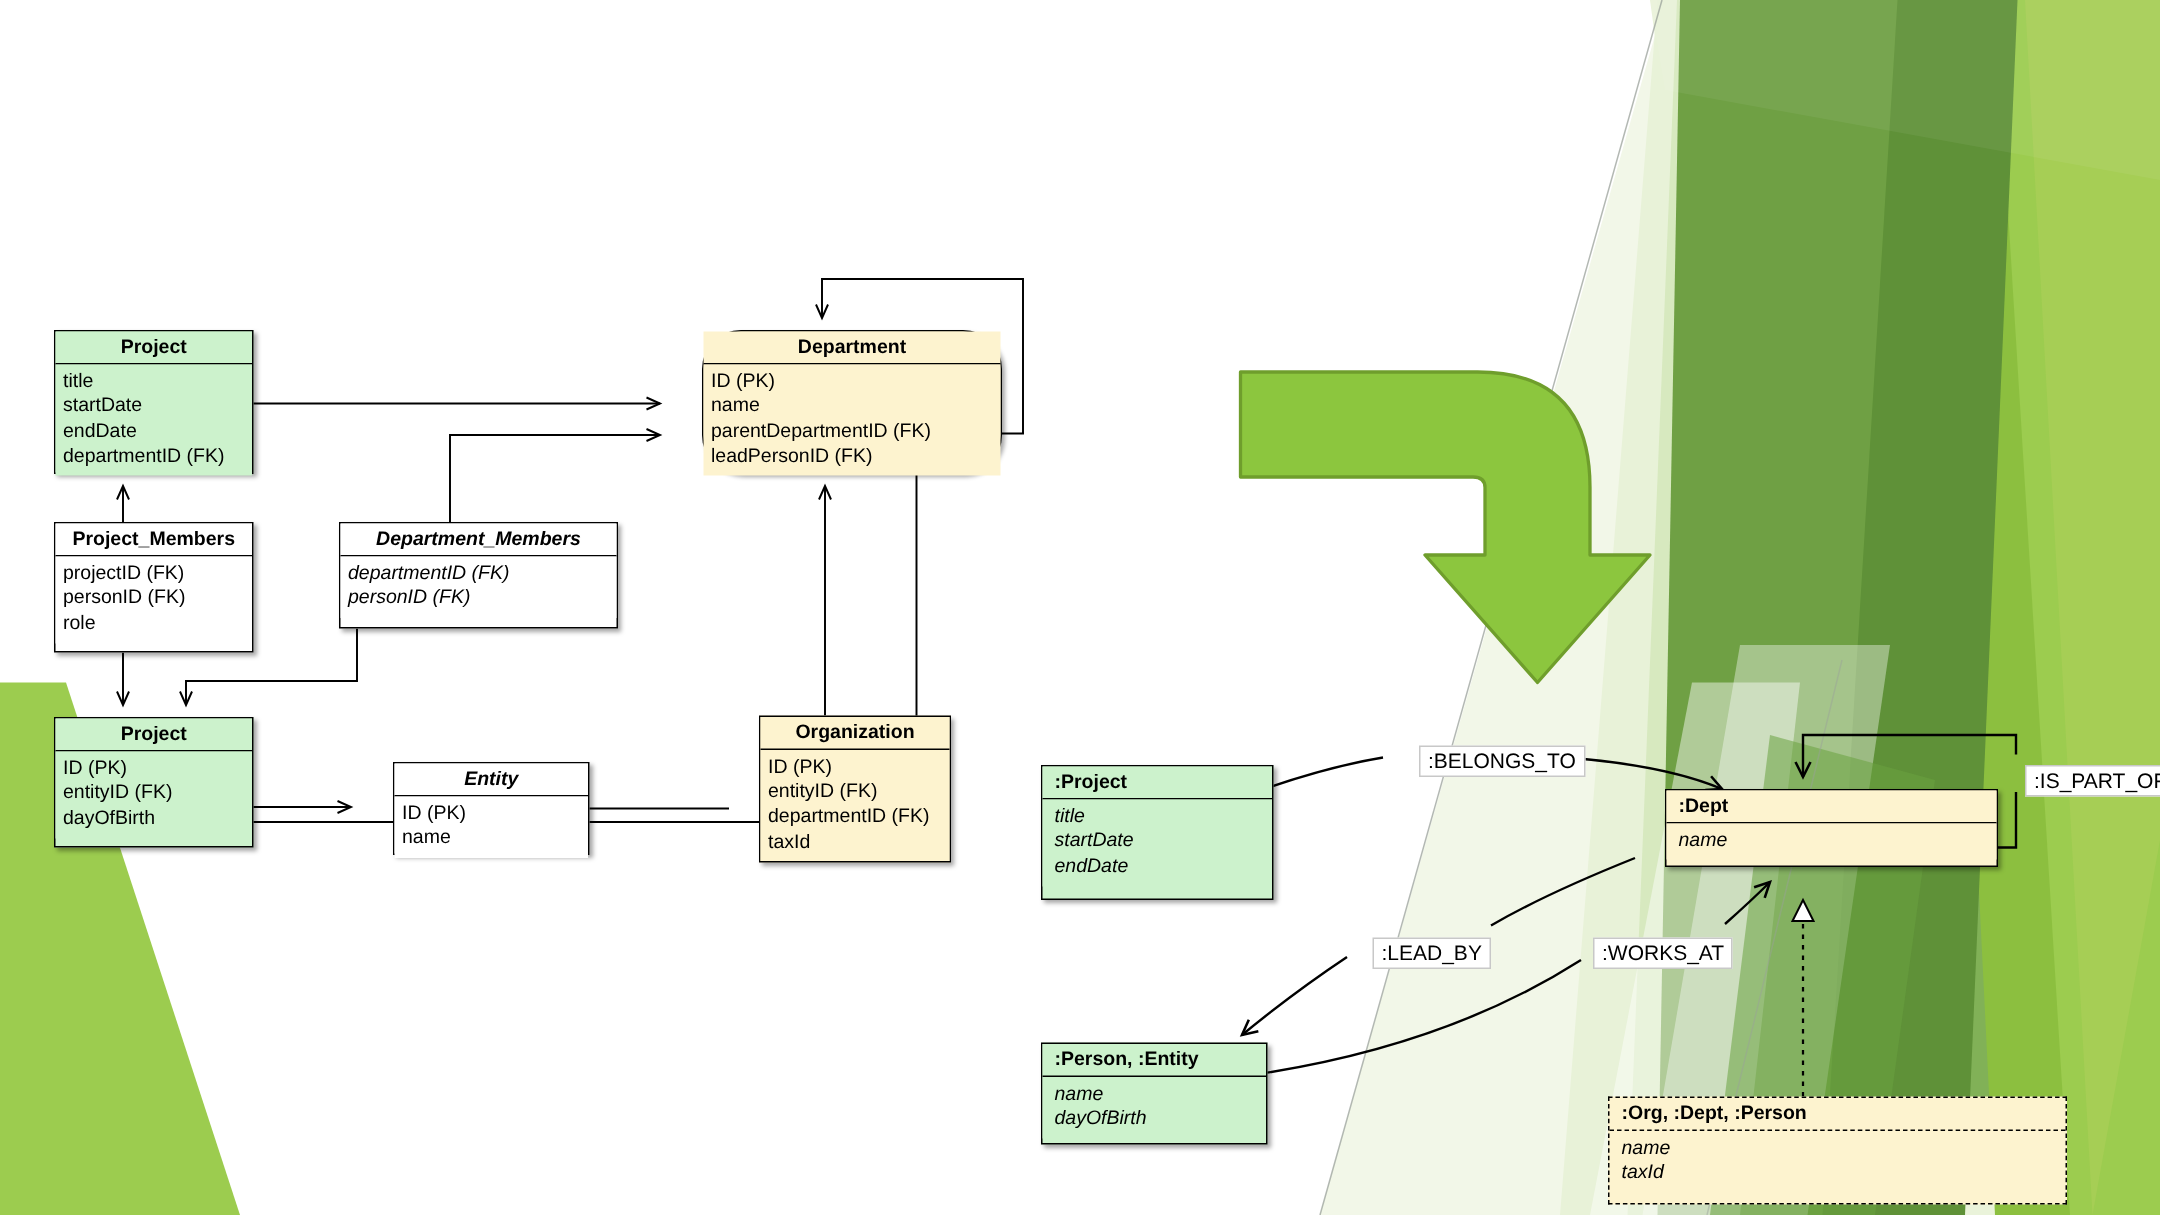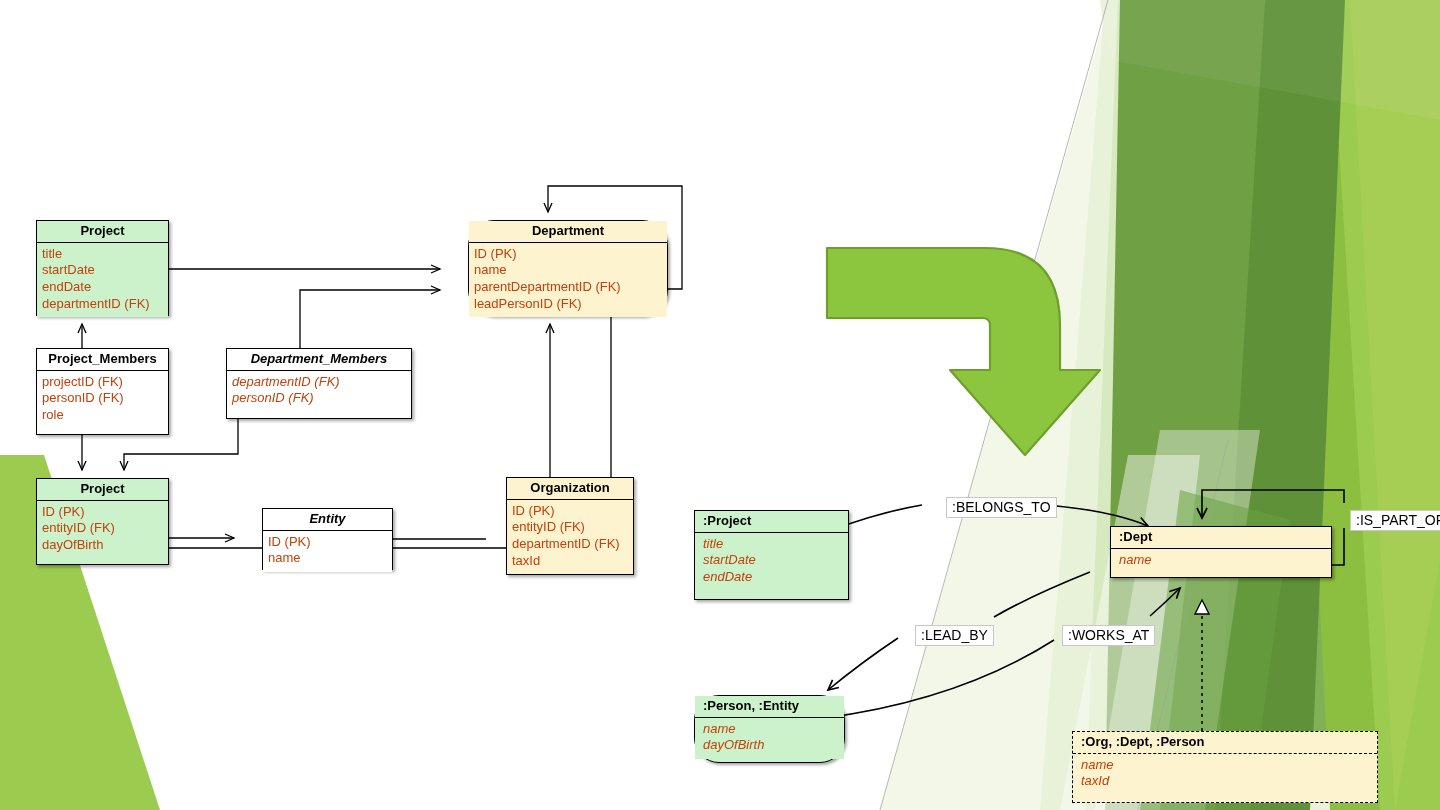"title" .box .body { color: #c2410c -> #000000 }
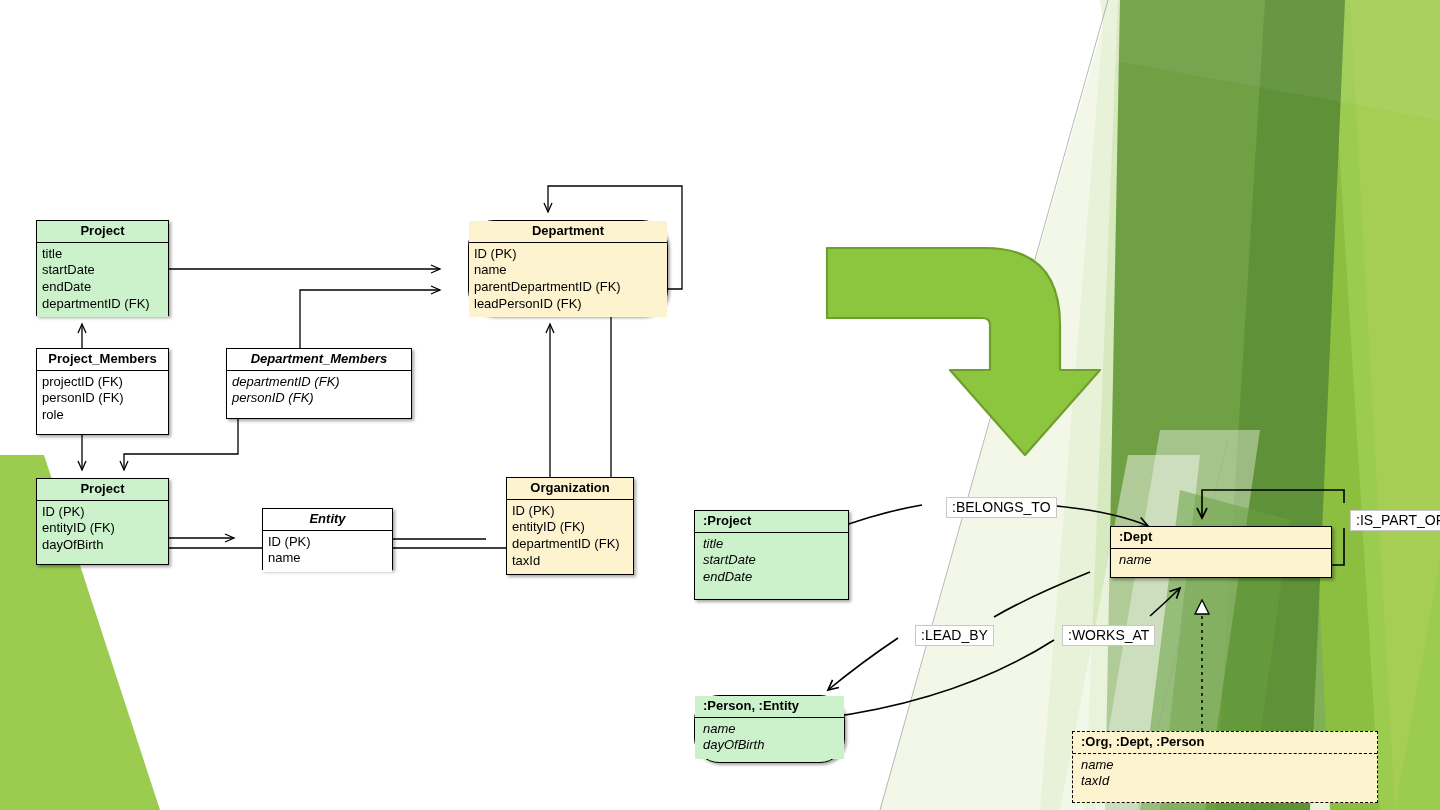":Person, :Entity" div.box { border-radius: 25px -> none }
